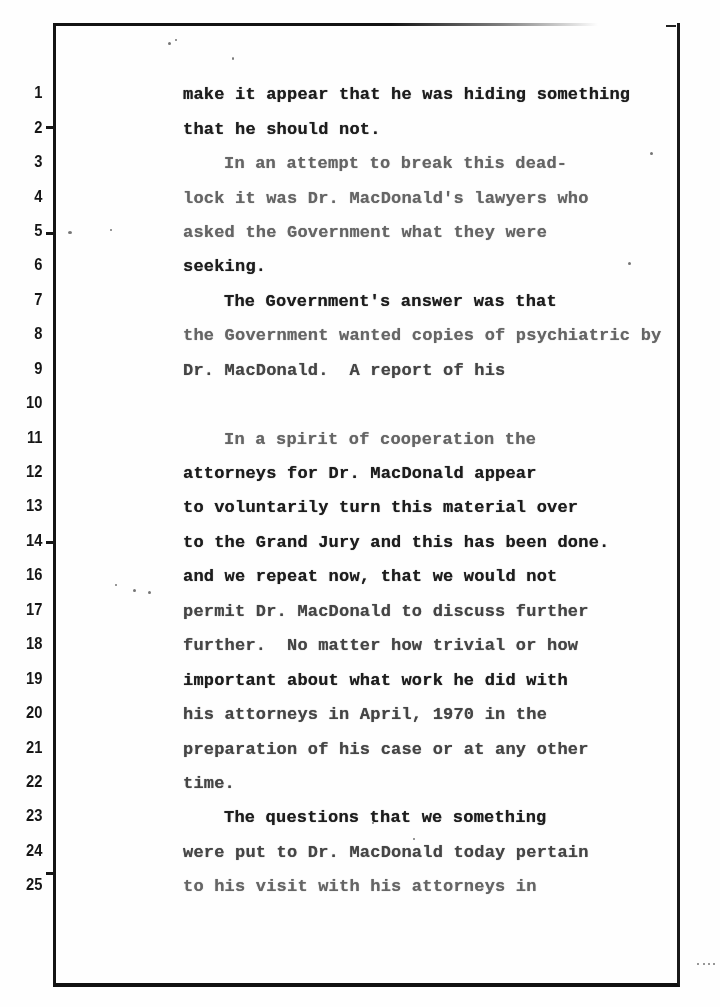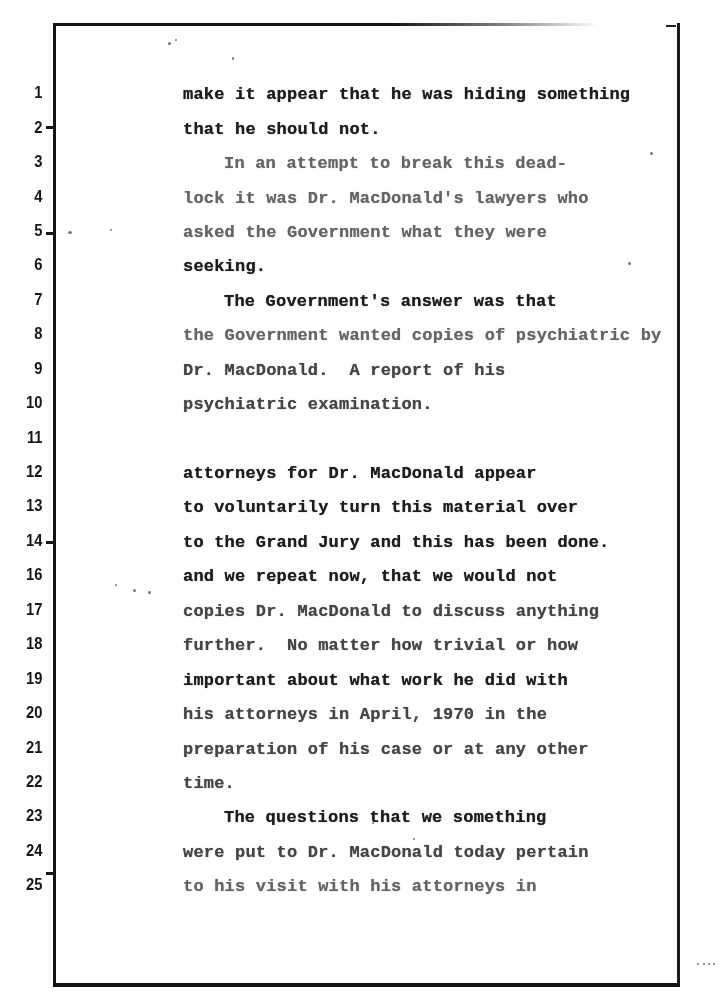"psychiatric examination." span.txt { html: <span>psychiatric examination.</span> -> none }
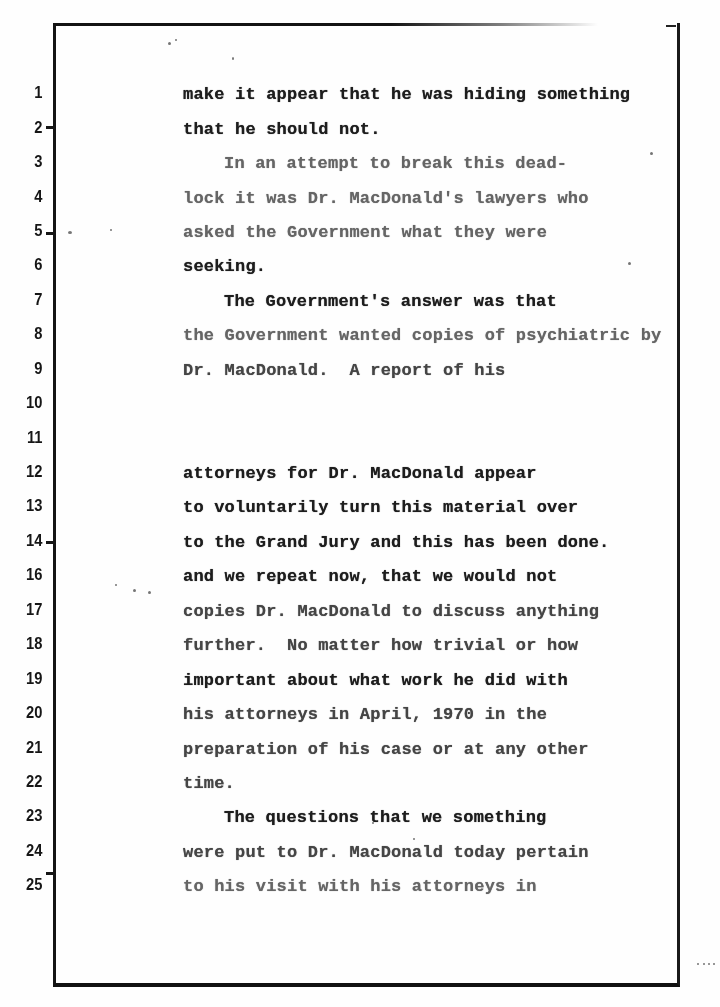"In a spirit of cooperation" span.txt { html: none -> <span>In a spirit of cooperation the</span> }
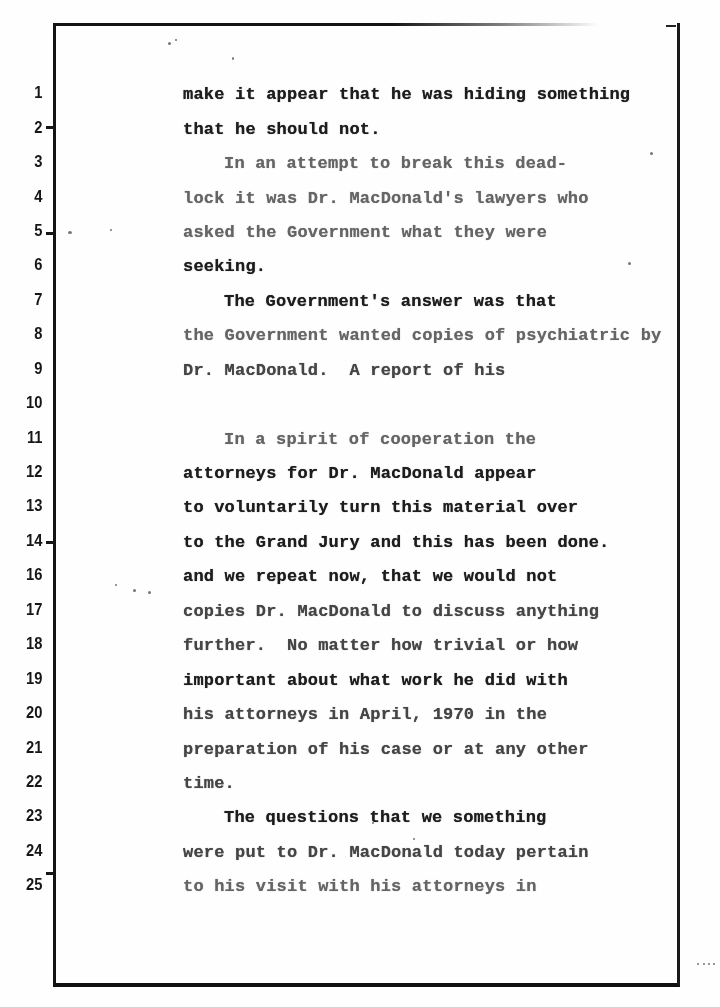"copies Dr. MacDonald to discuss" span.txt { text: copies Dr. MacDonald to discuss anything -> permit Dr. MacDonald to discuss further }
